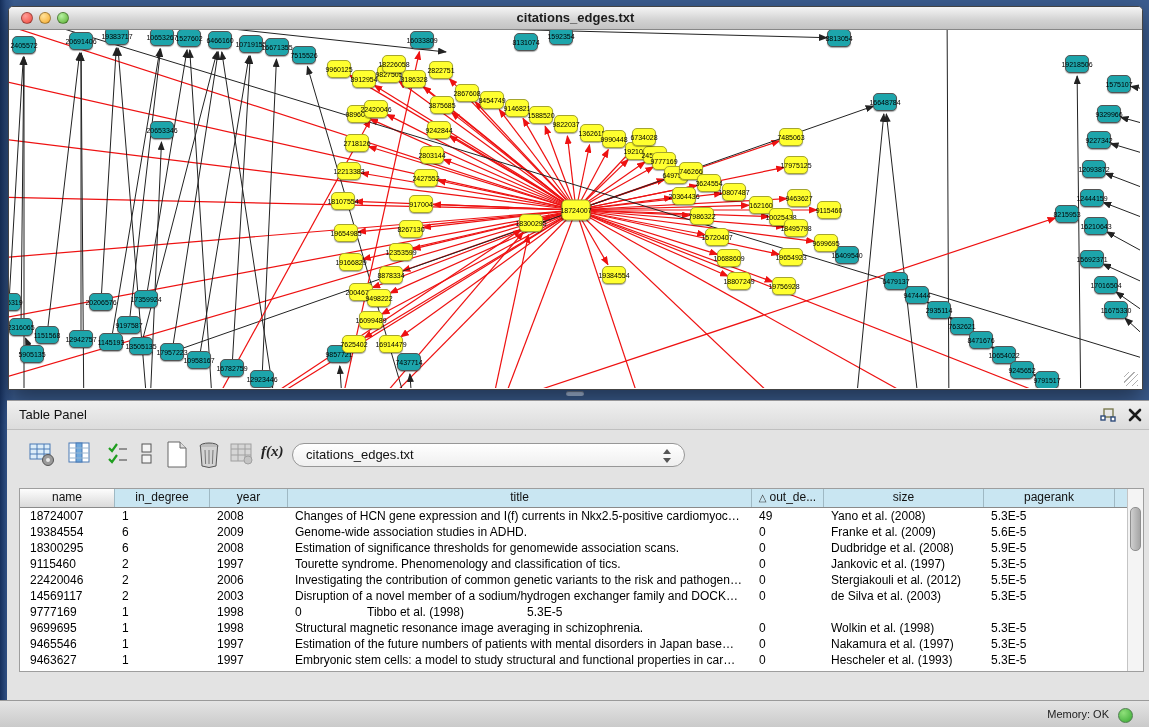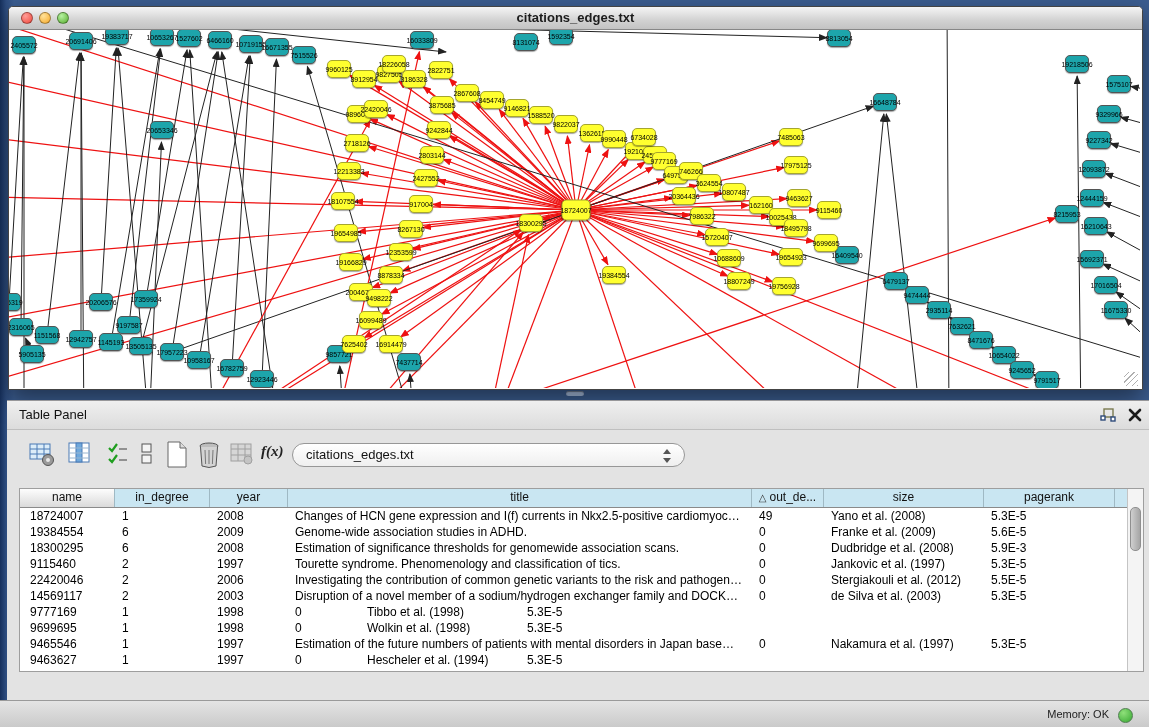"5.9E-3" div.td { text: 5.9E-3 -> 5.9E-5 }
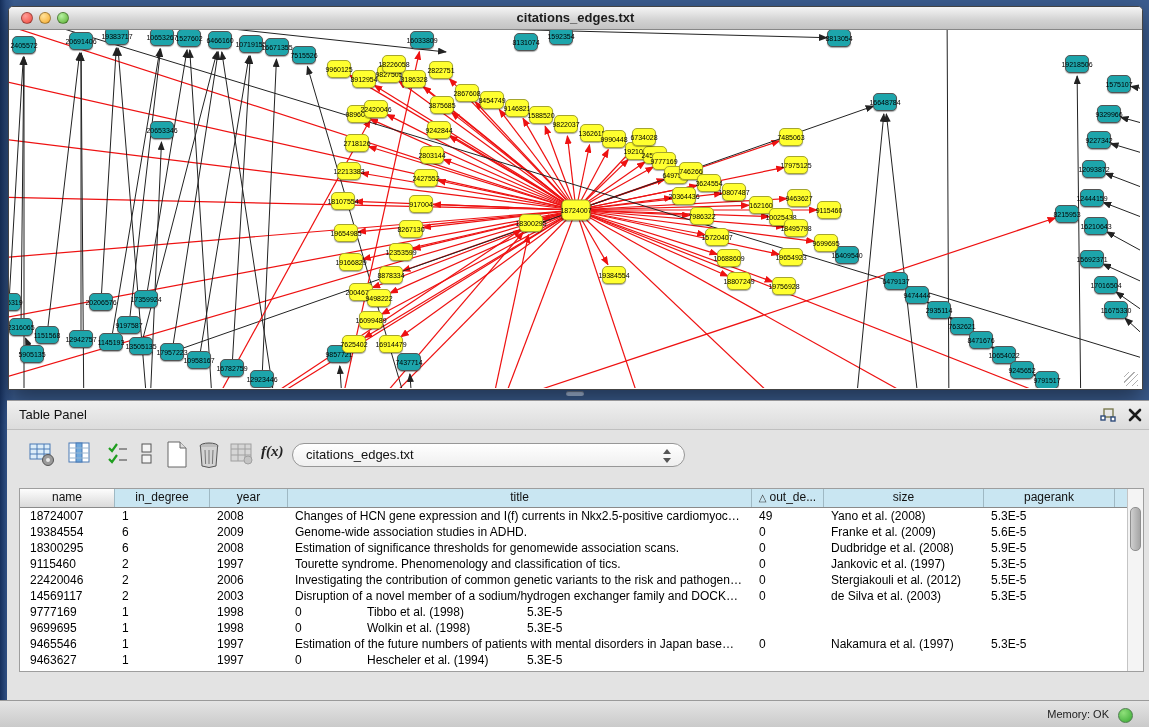"Structural magnetic resonance image" div.td { html: none -> <div>Structural magnetic resonance image averaging in schizophrenia.</div> }
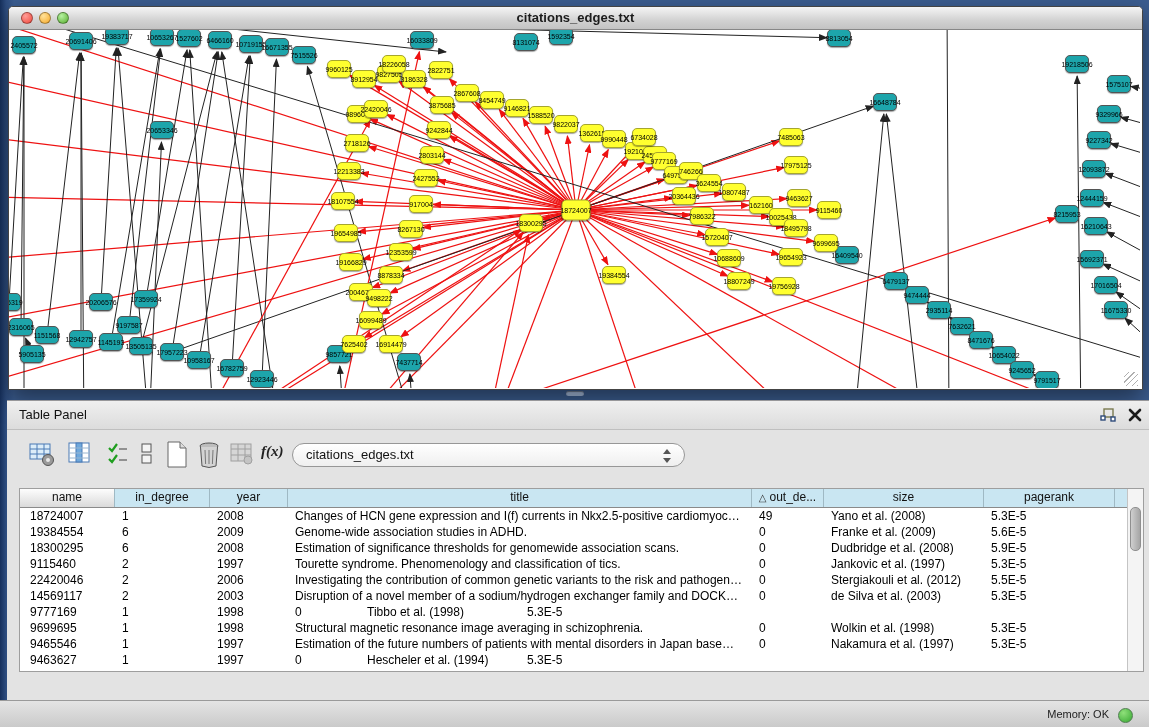"Embryonic stem cells: a model" div.td { html: none -> <div>Embryonic stem cells: a model to study structural and functional properties in car…</div> }
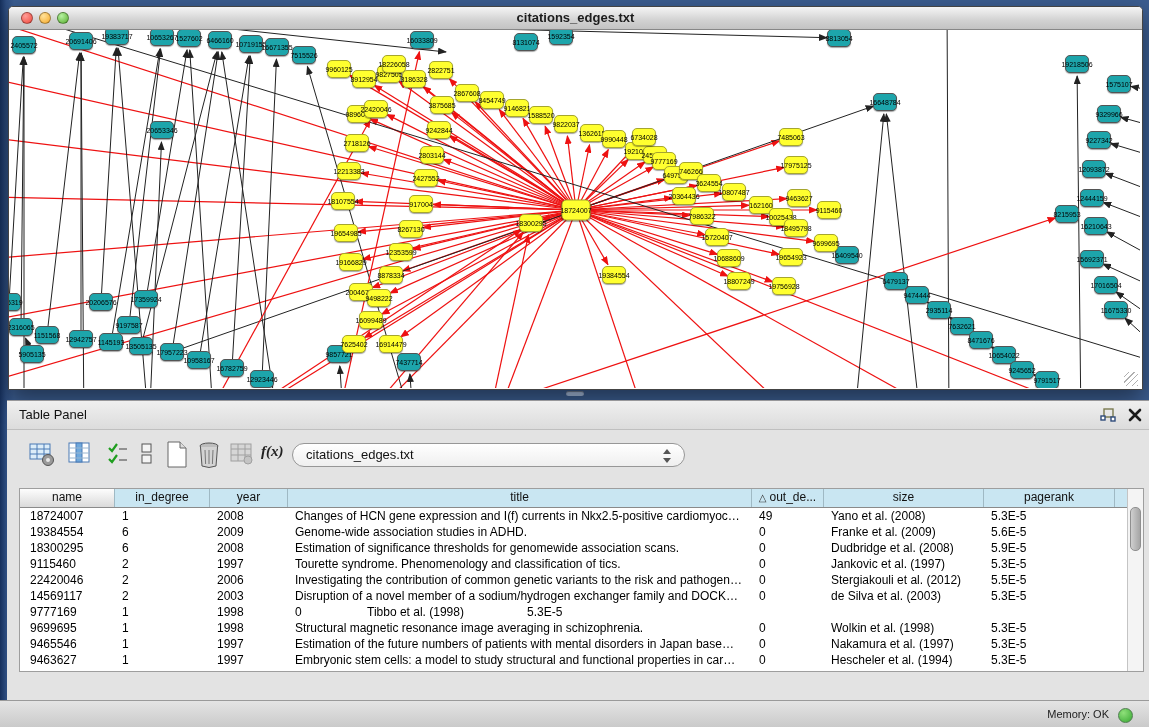"Hescheler et al. (1994)" div.td { text: 1994 -> 1993 }
